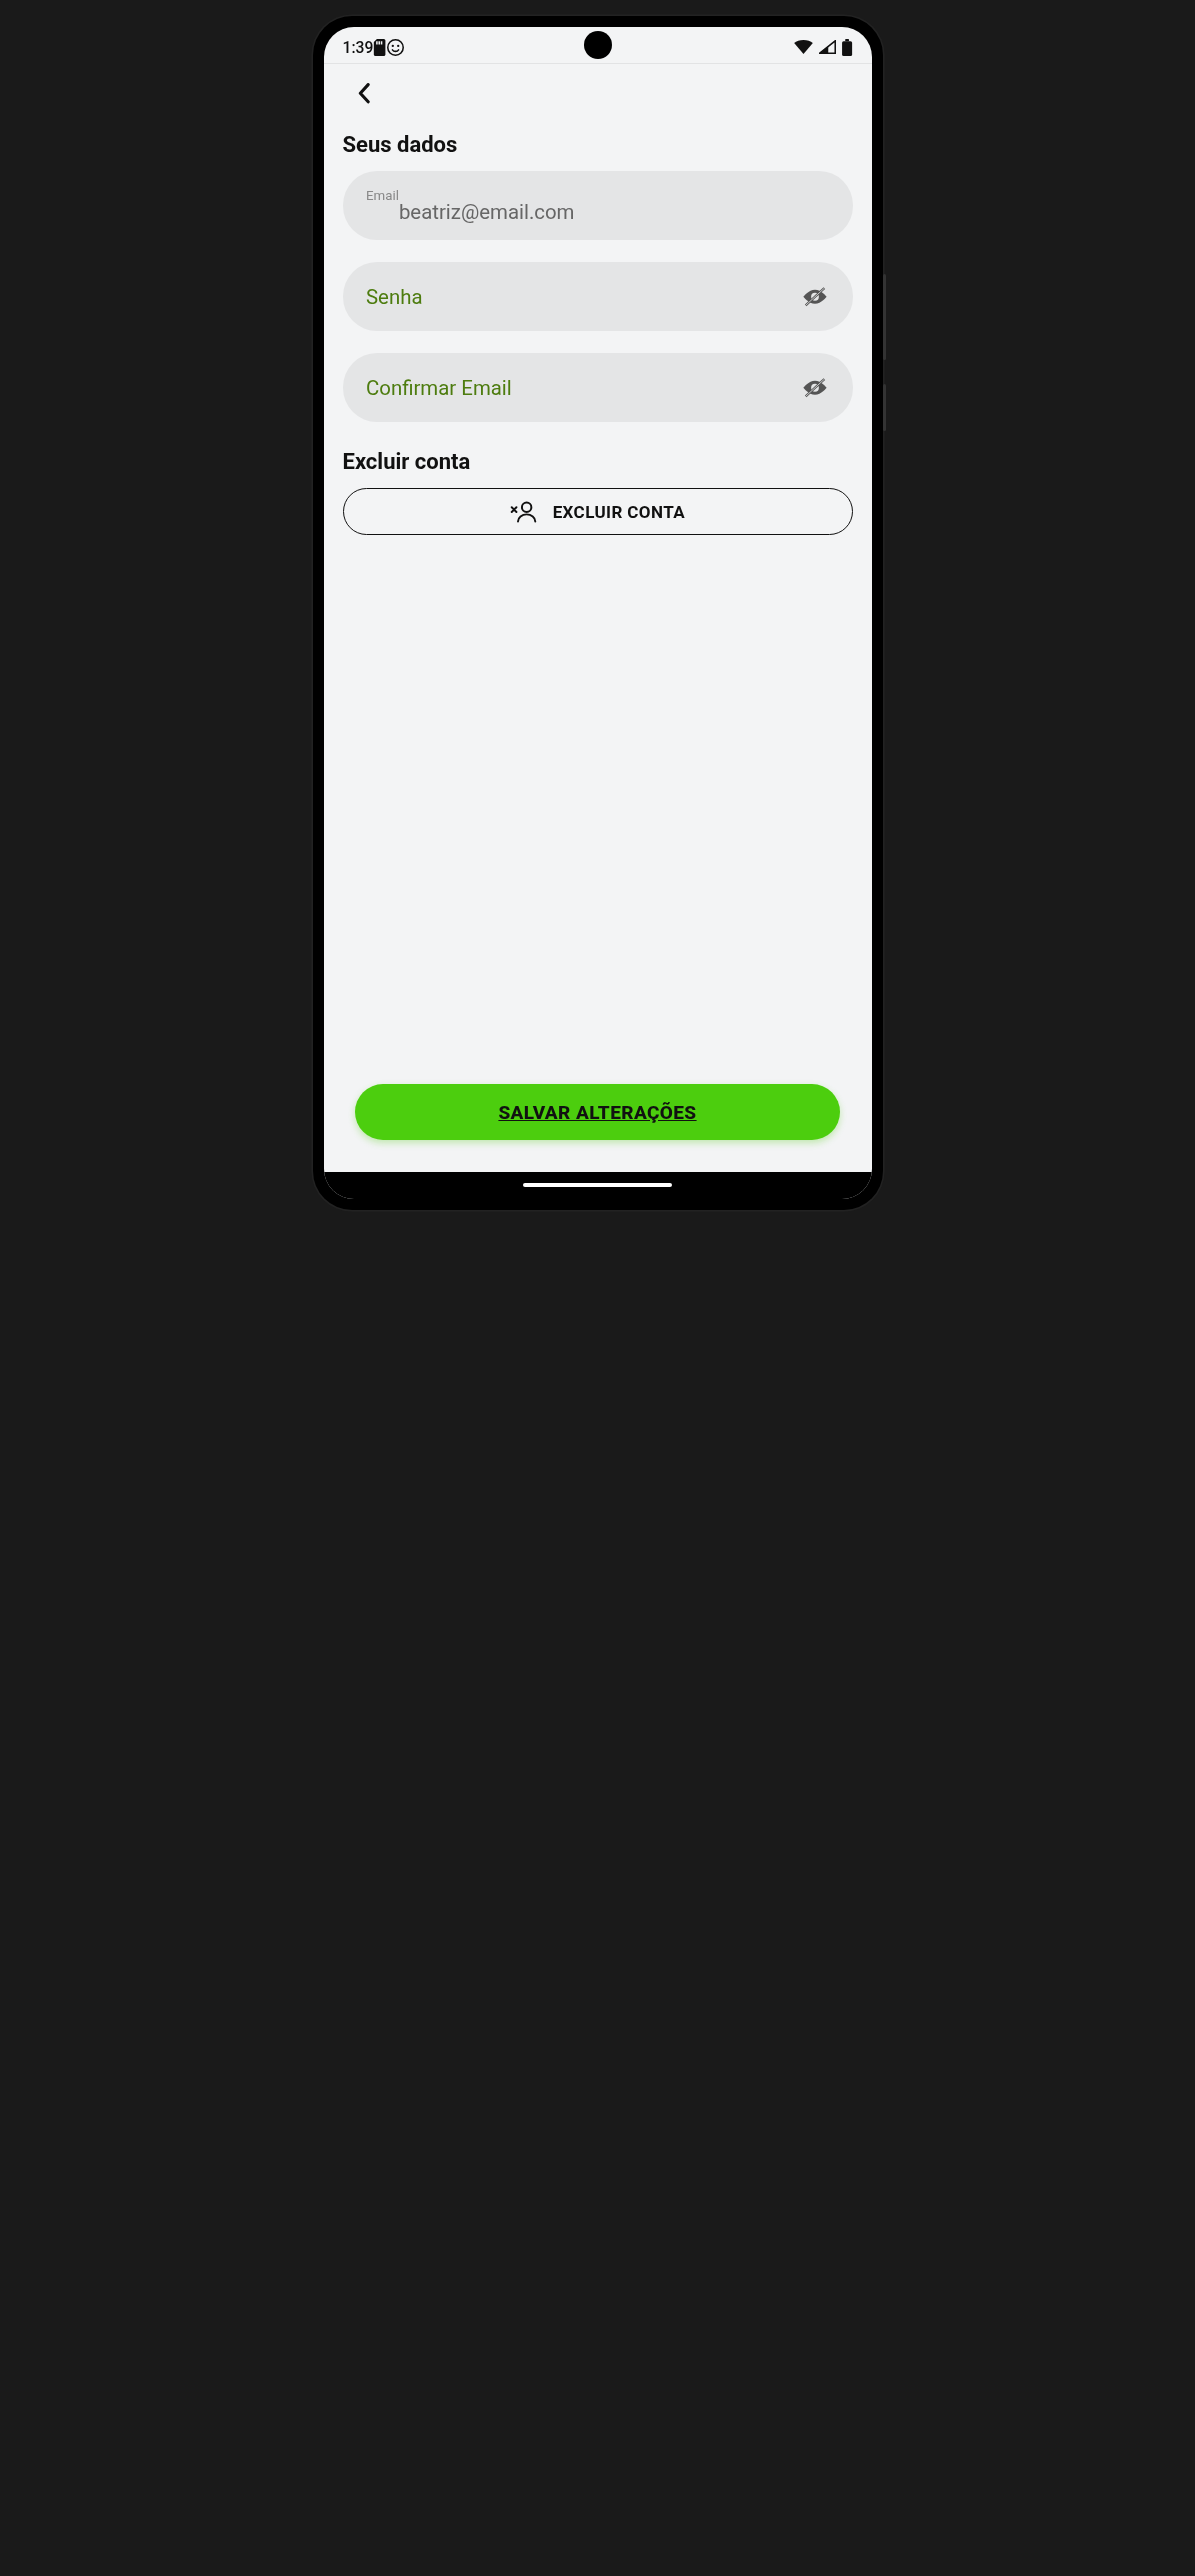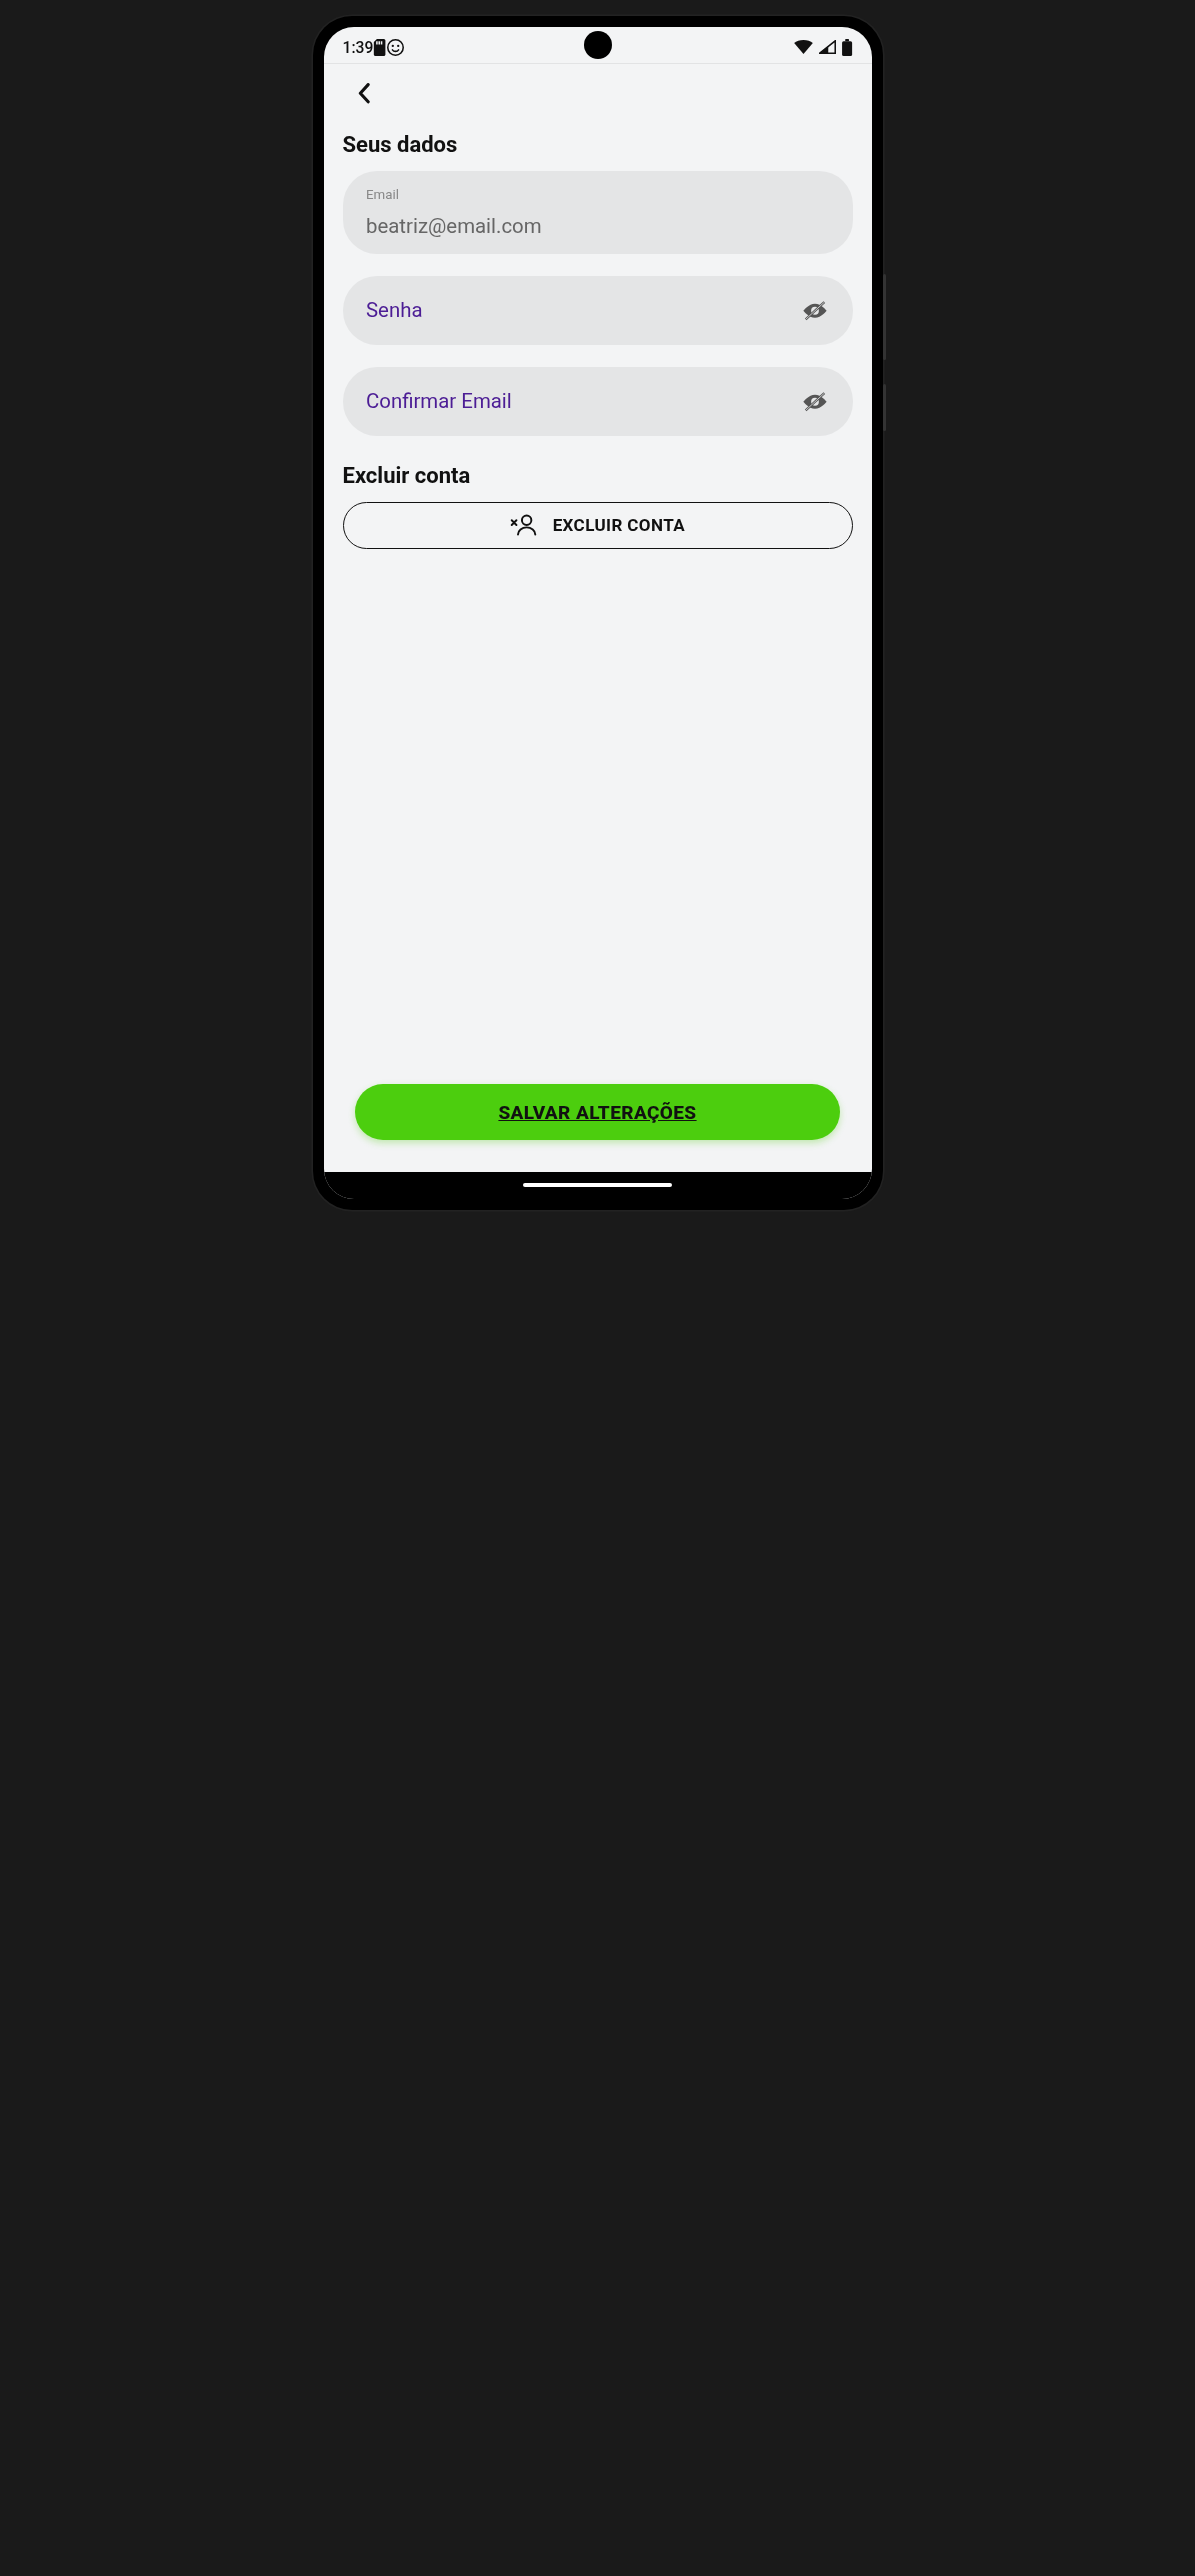"Email" .input-inner { flex-direction: column -> row }
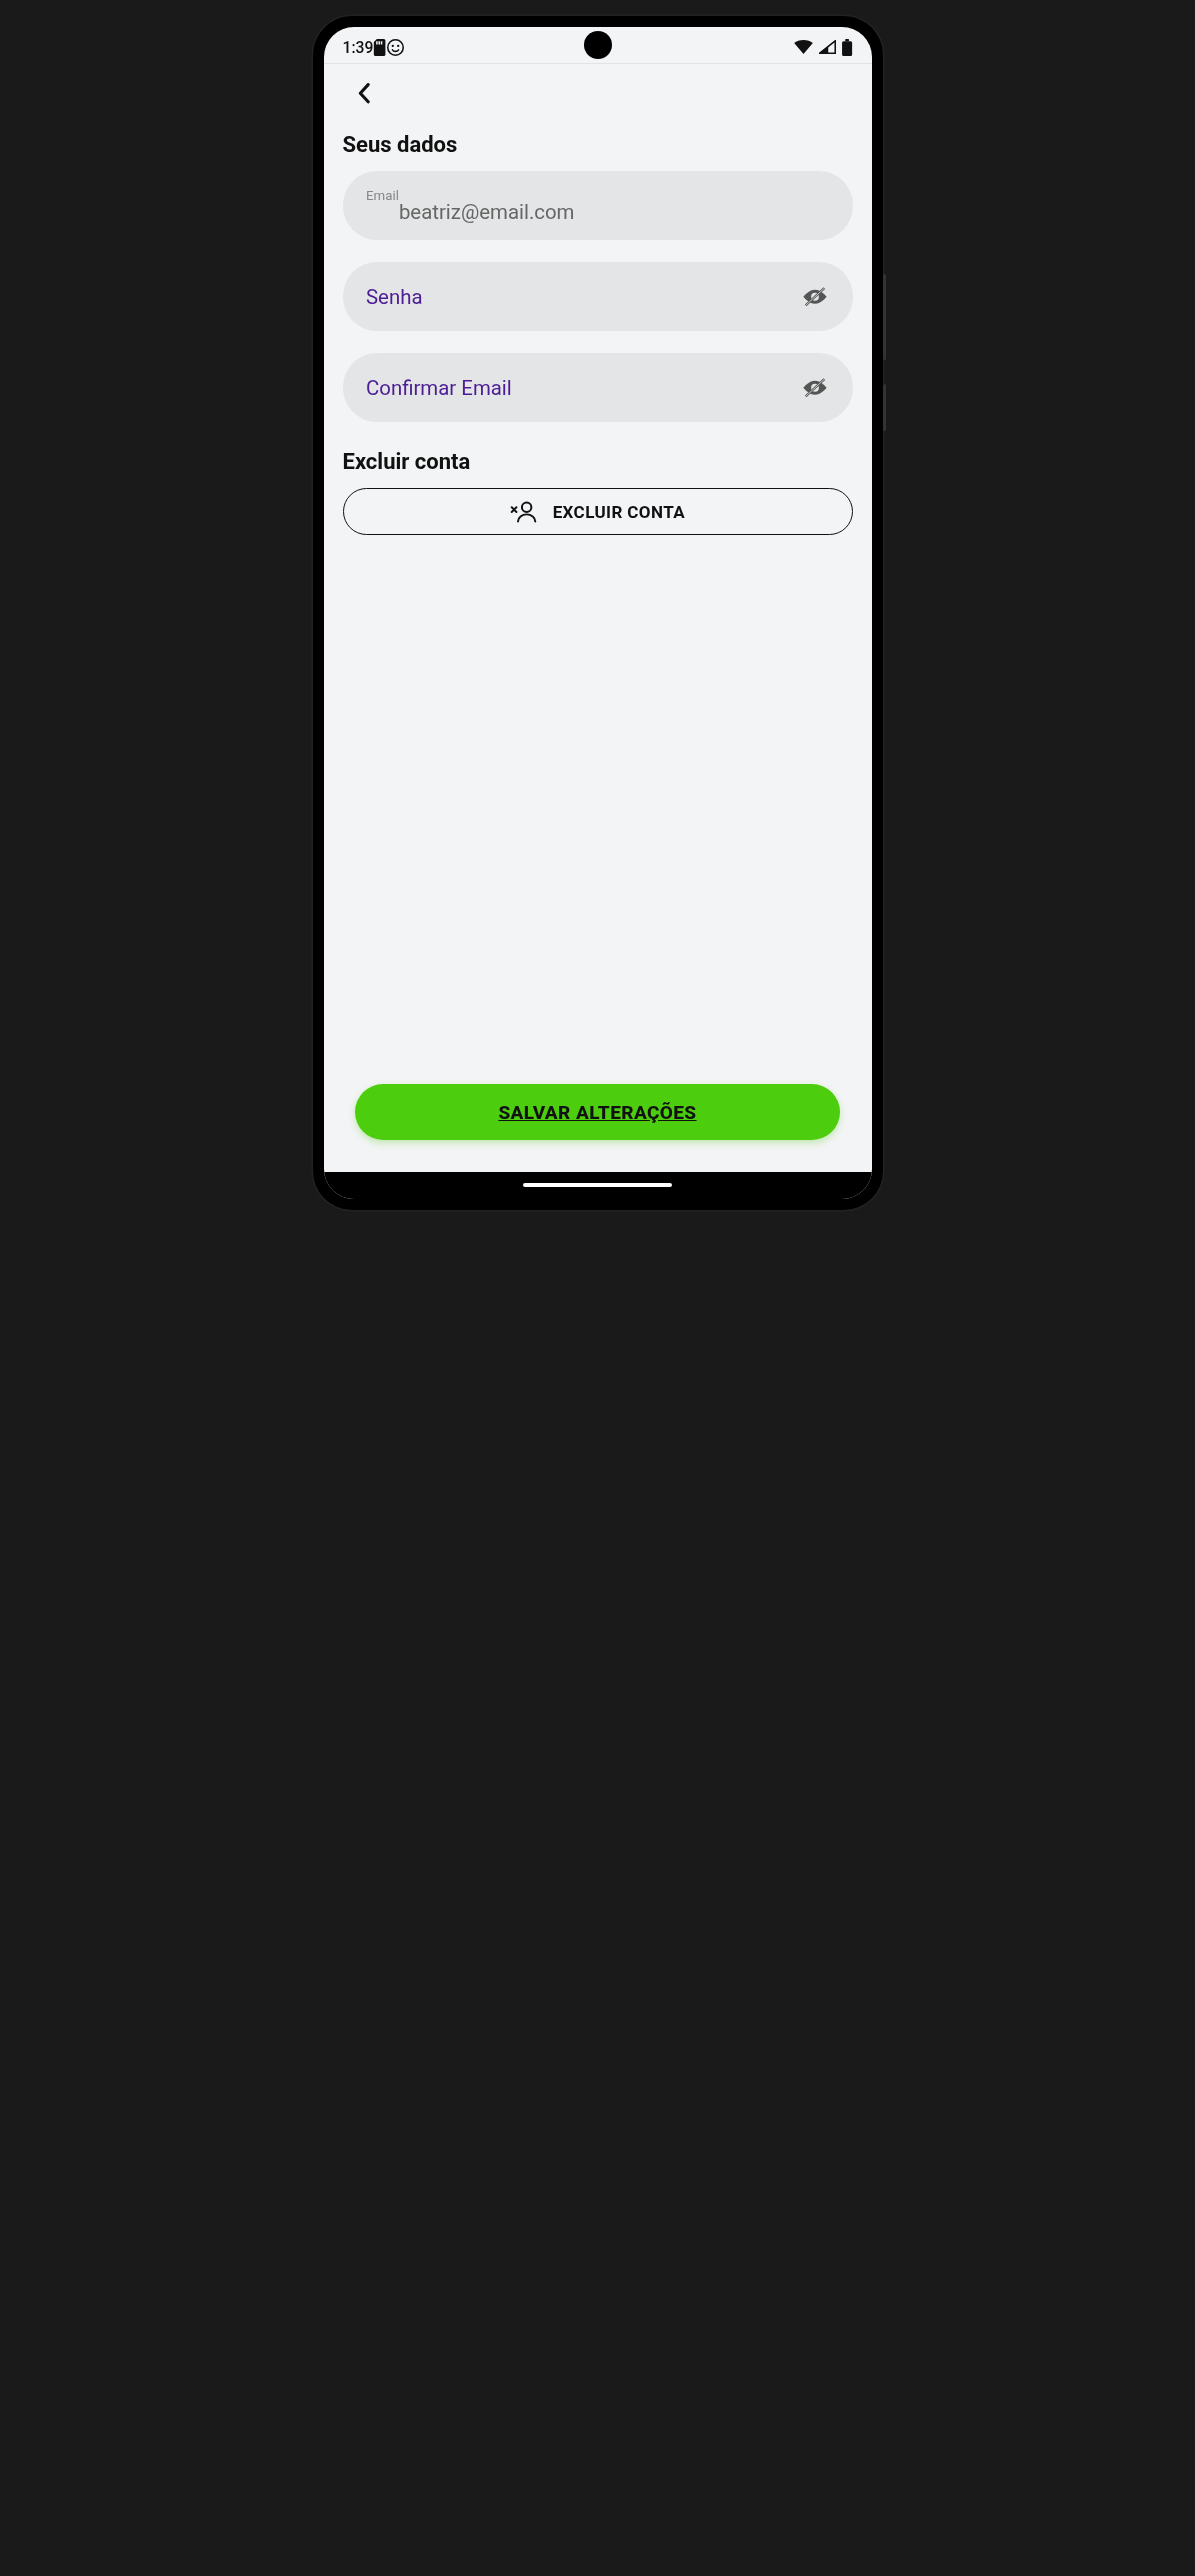"Senha" .input-placeholder { color: #4c1d95 -> #4d7c0f }
